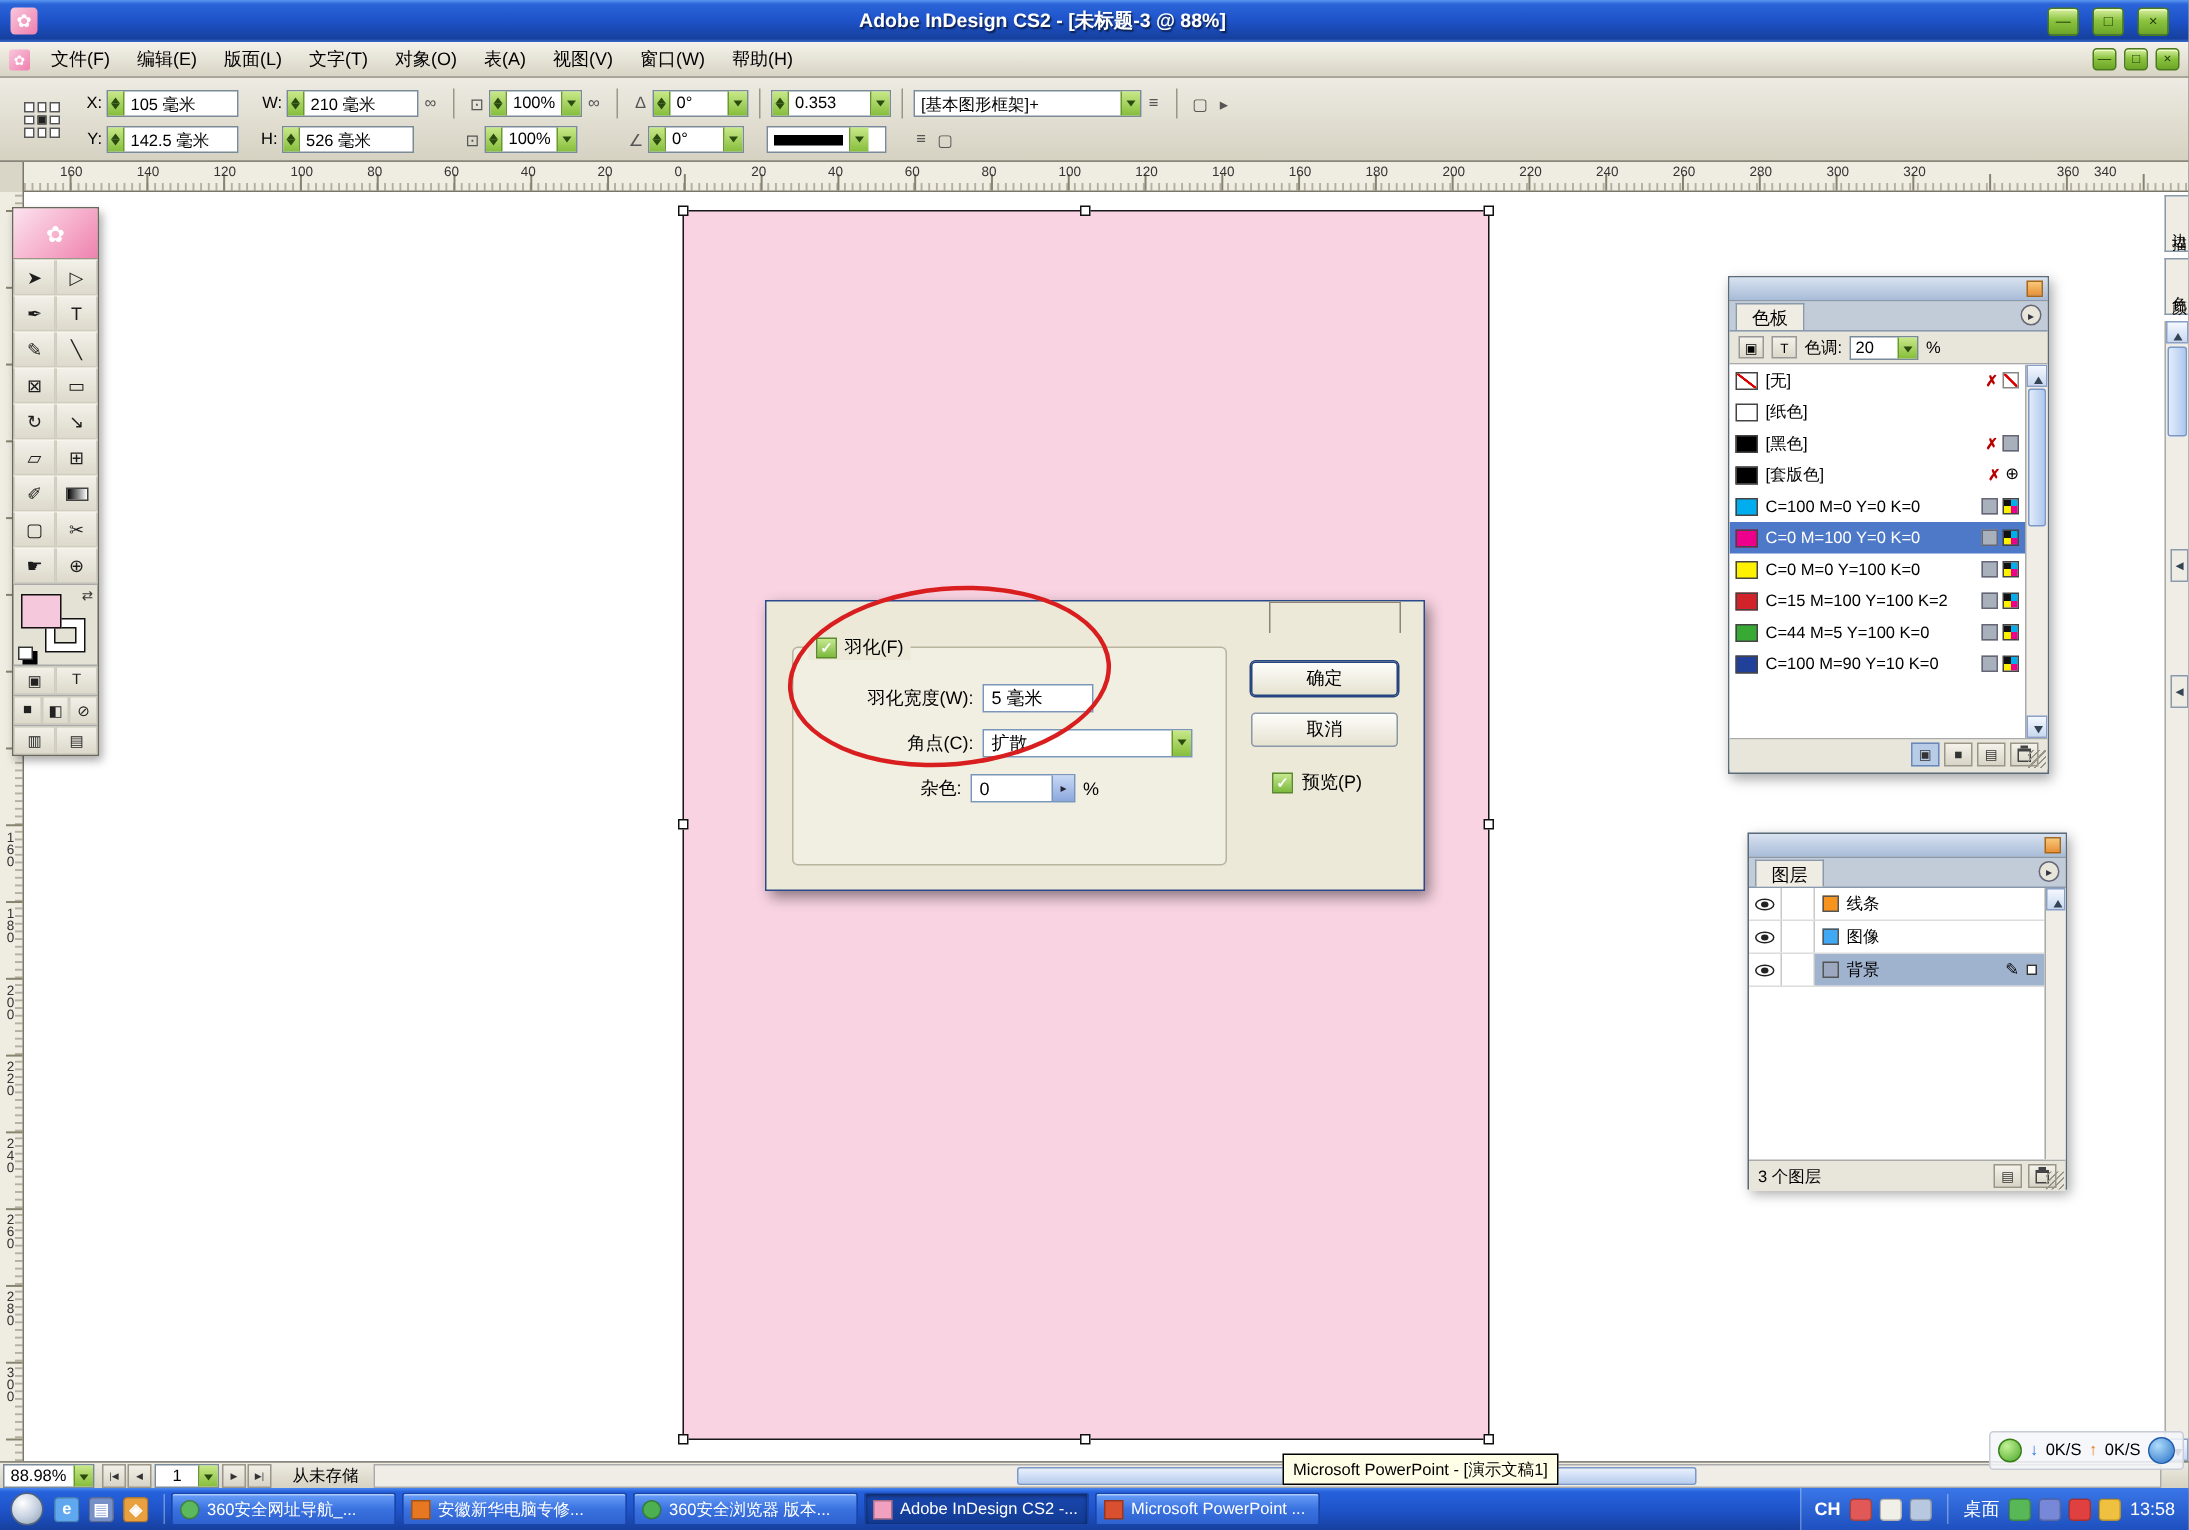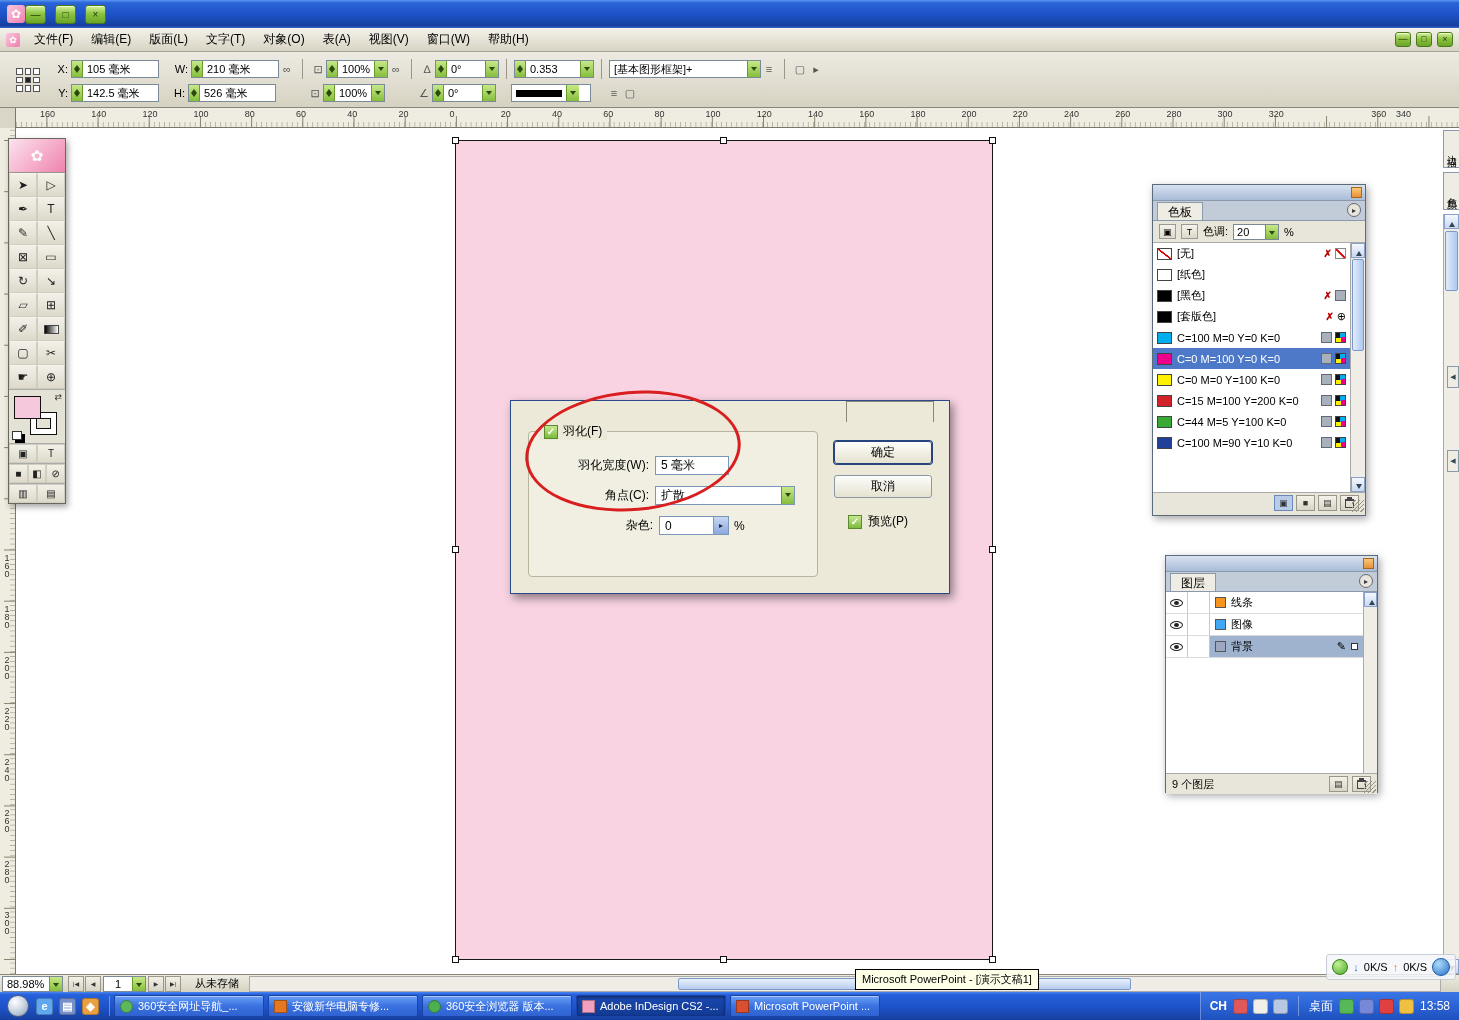"Adobe InDesign CS2 - [未标题-3" div.title-text { html: none -> <div>Adobe InDesign CS2 - [未标题-3 @ 88%]</div> }
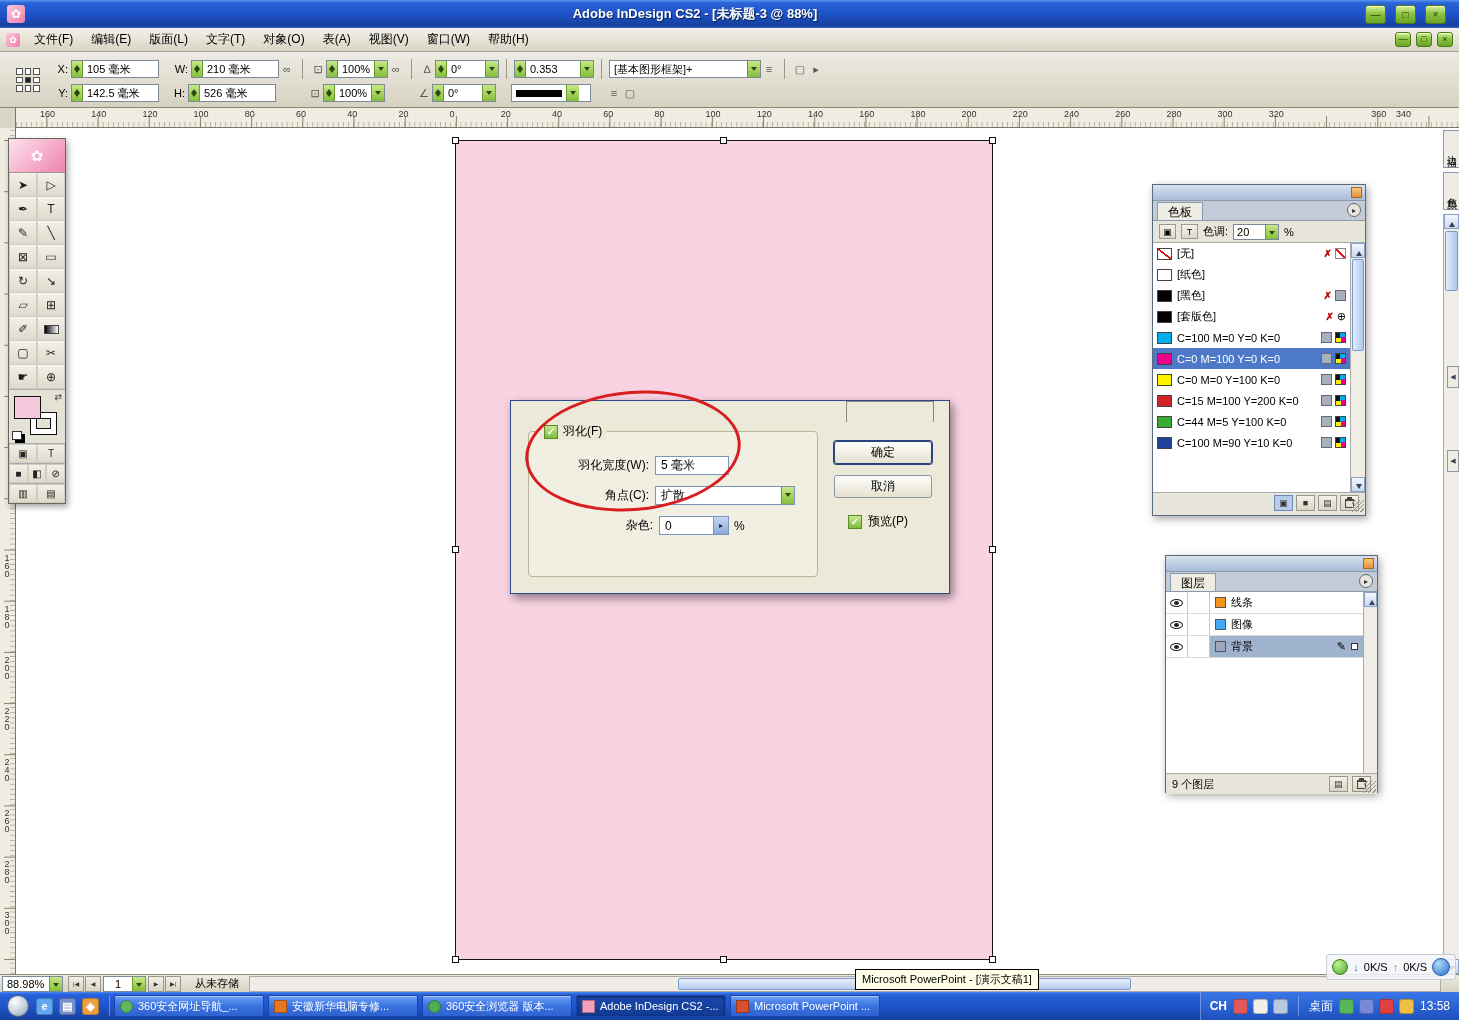"C=15 M=100 Y=200 K=0" div.sw-name { text: 200 K=0 -> 100 K=2 }
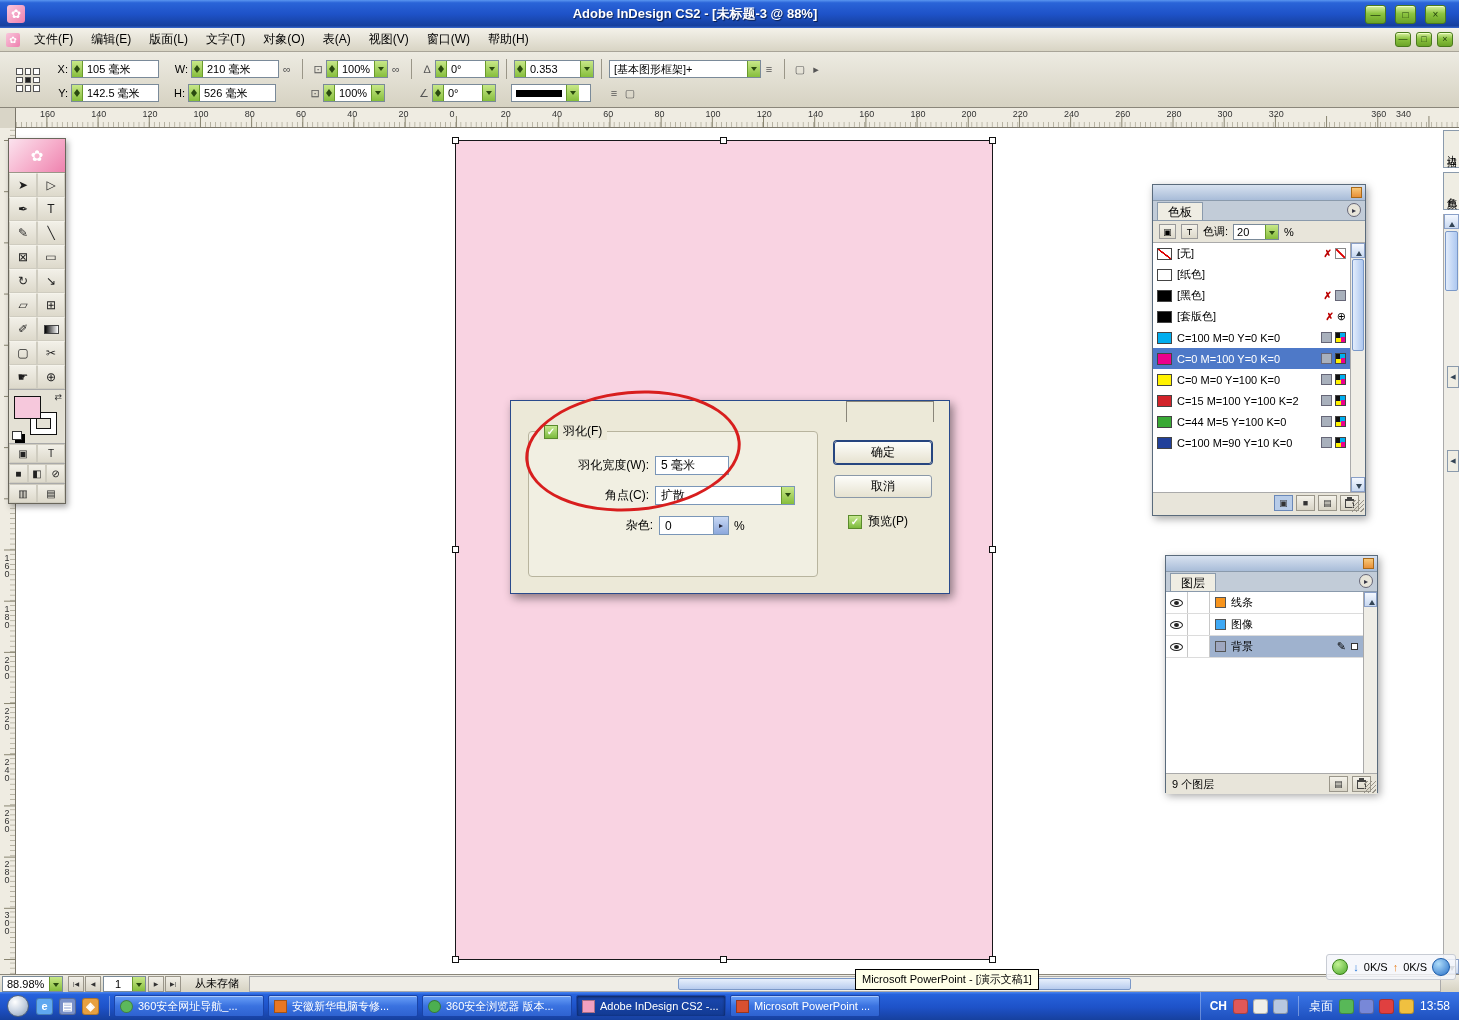"杂色:" div.gr { left: 12px -> 0 }
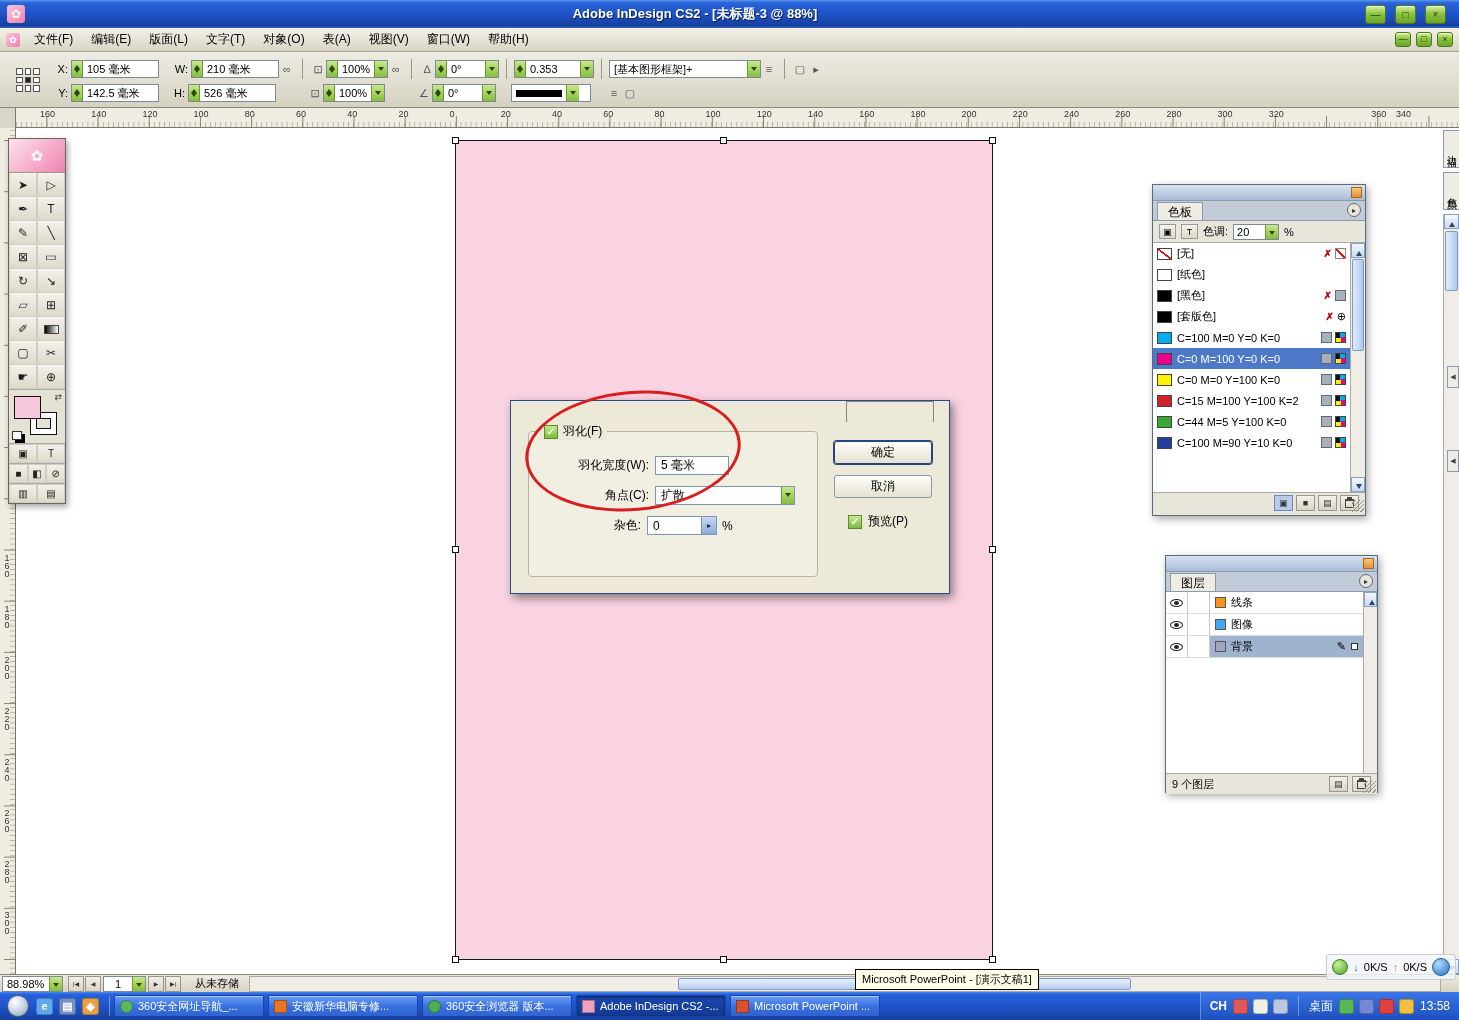"9 个图层" div.ftext { text: 9 -> 3 }
